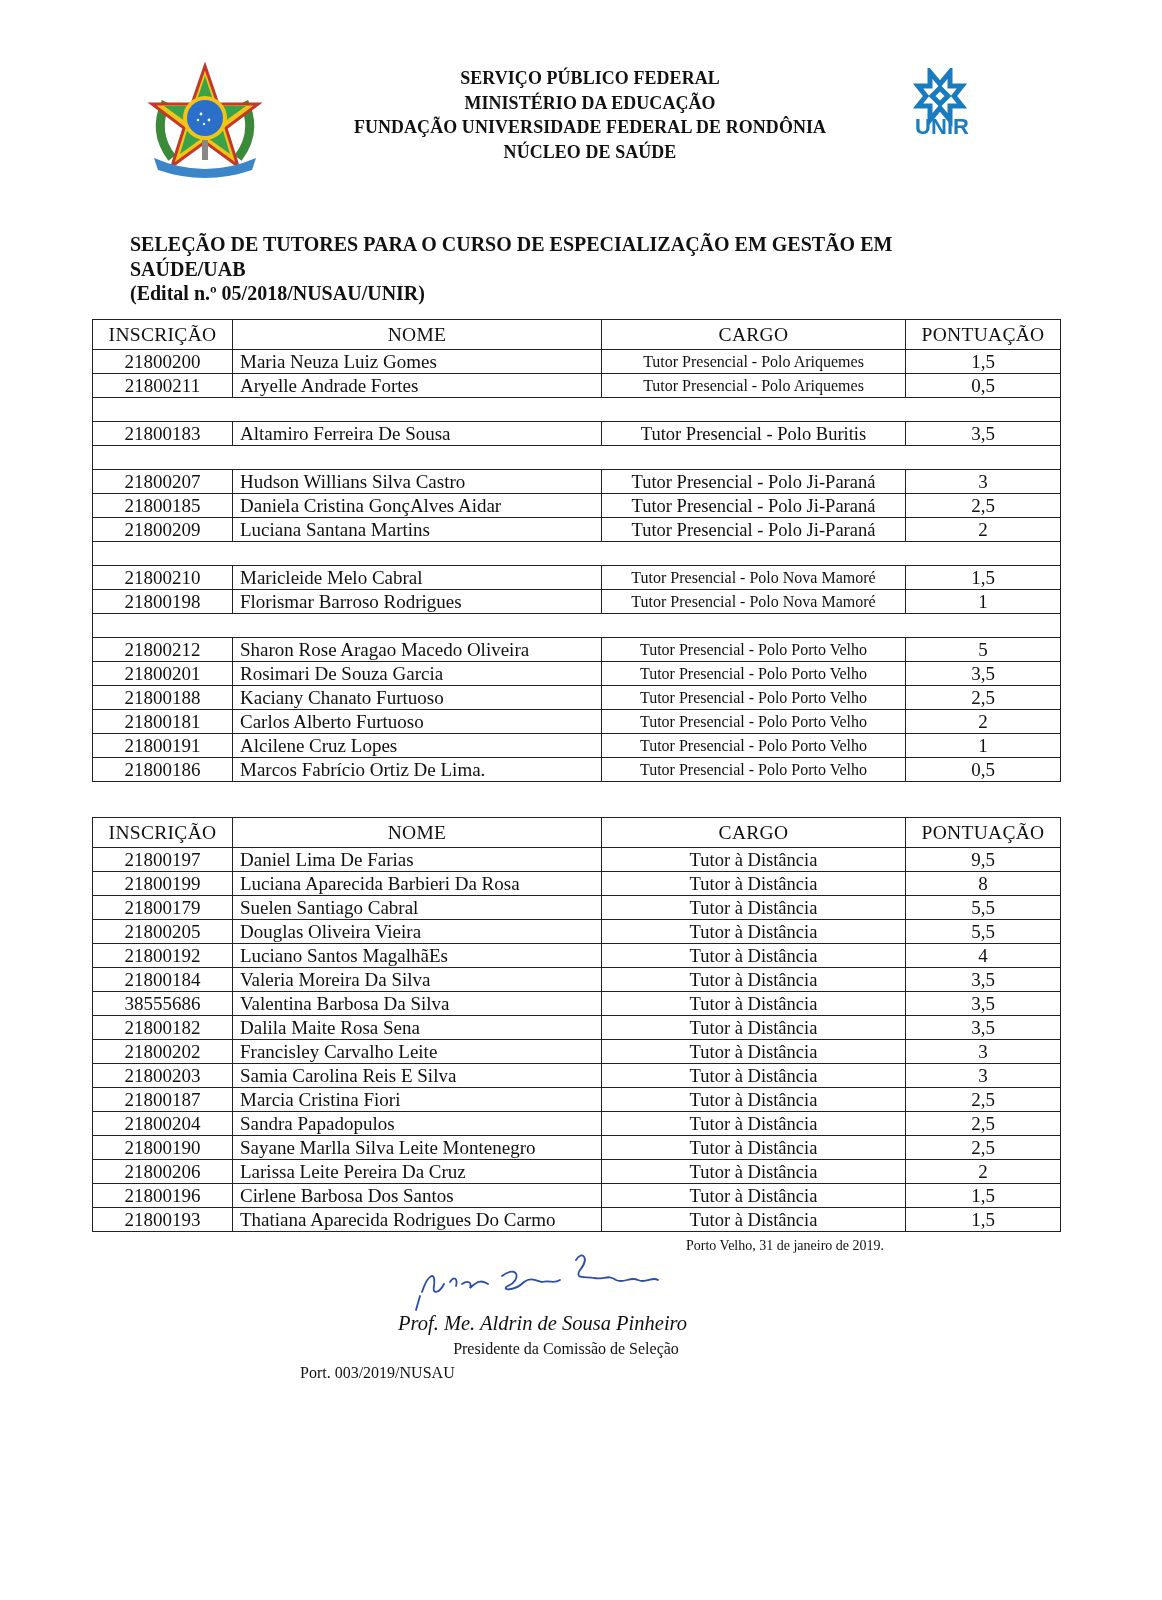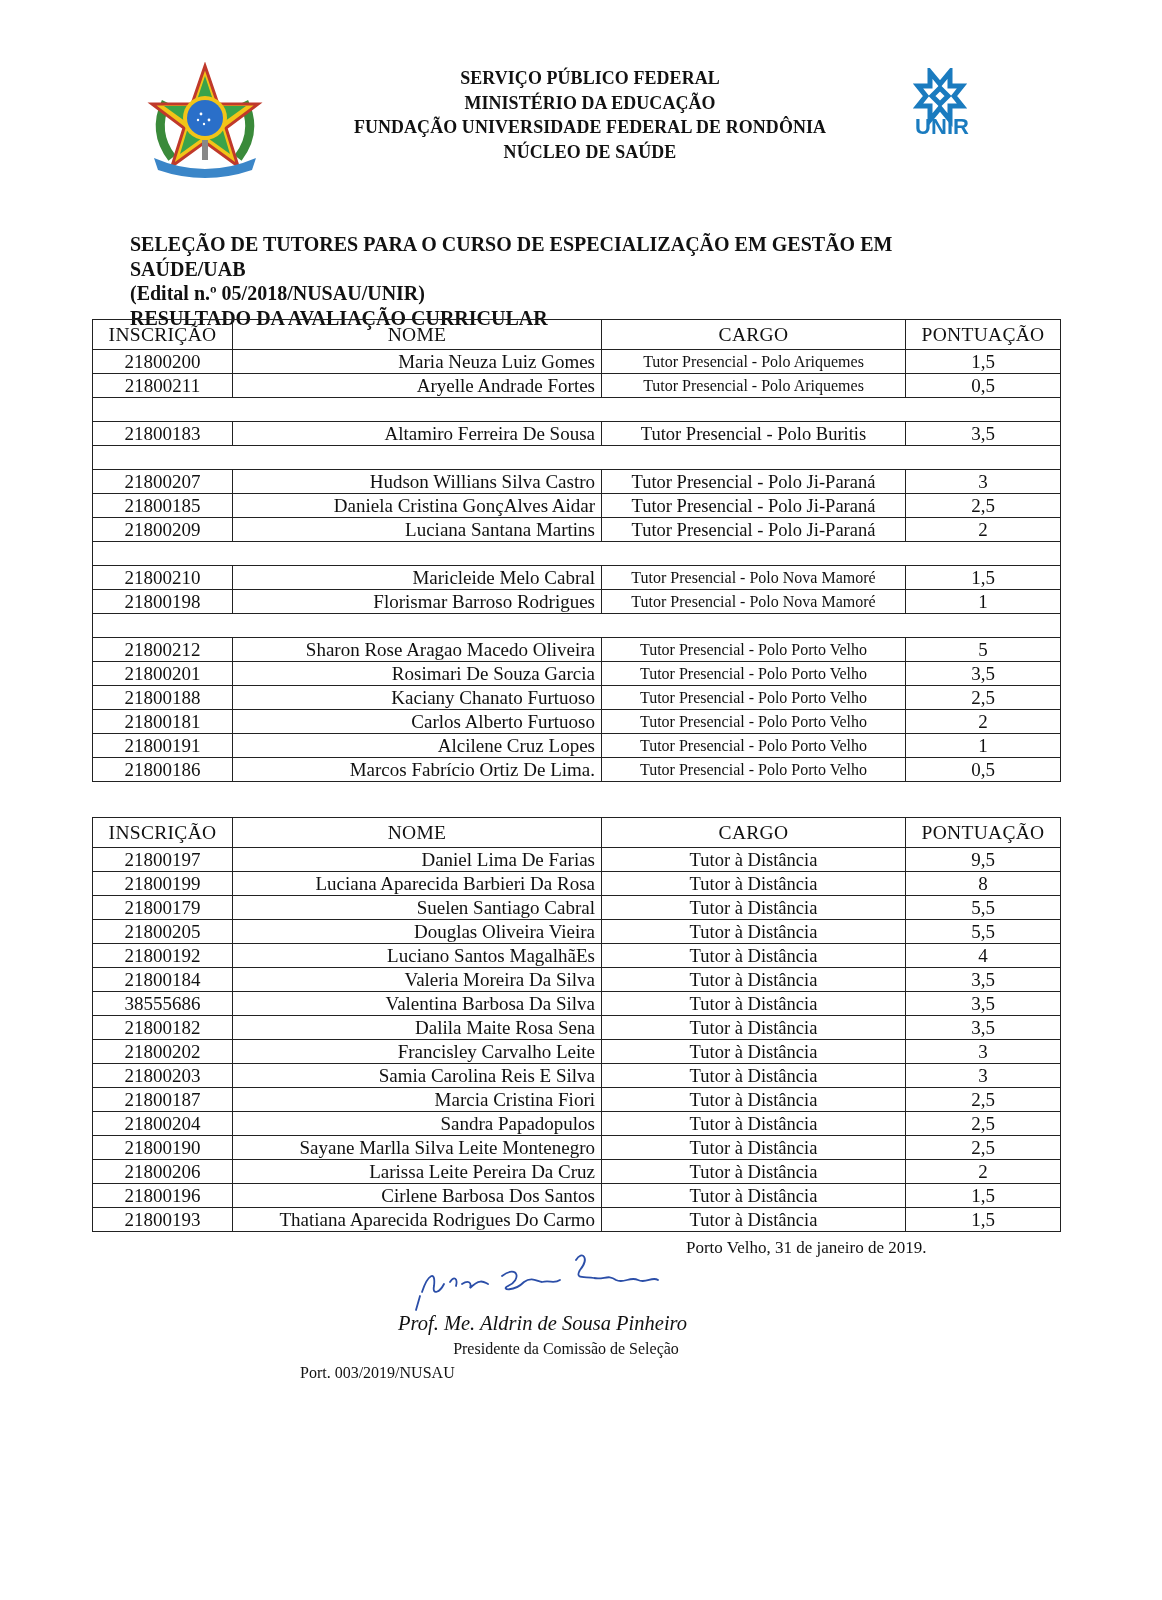"RESULTADO DA AVALIAÇÃO CURRICULAR" div { html: <div>RESULTADO DA AVALIAÇÃO CURRICULAR</div> -> none }
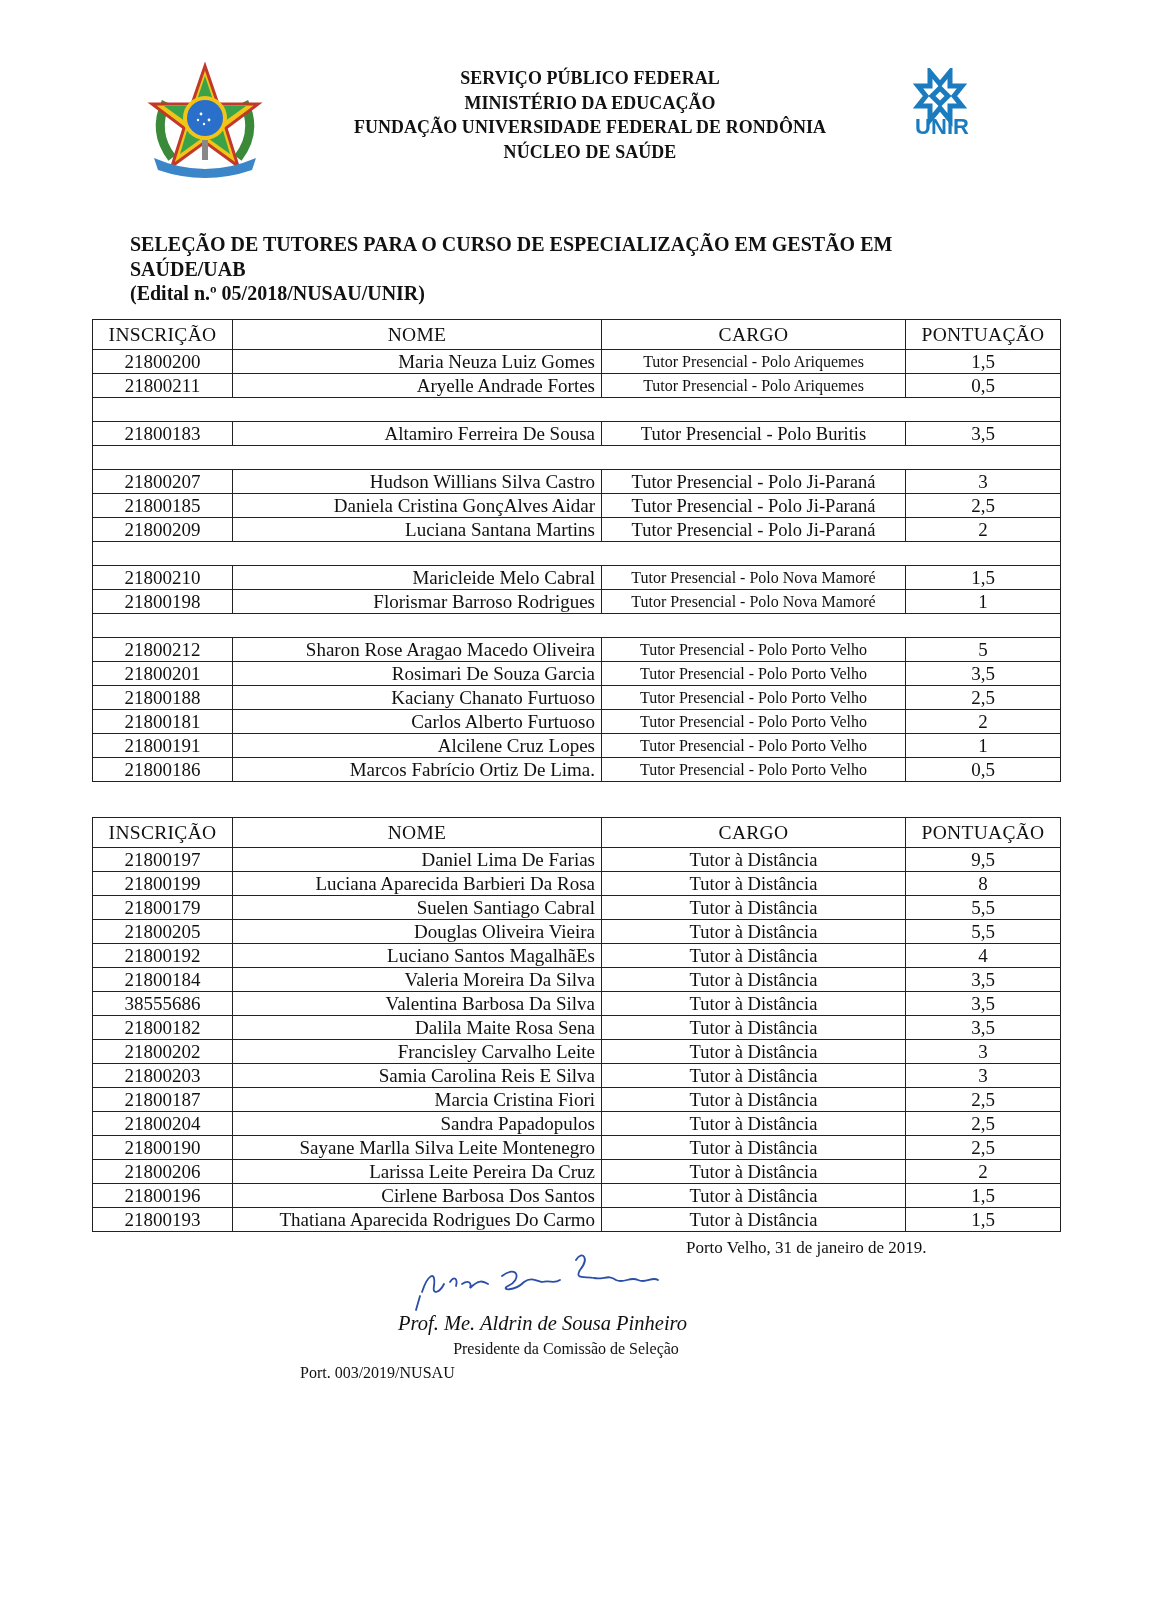"Maria Neuza Luiz Gomes" table.res td.c-nome { text-align: right -> left }
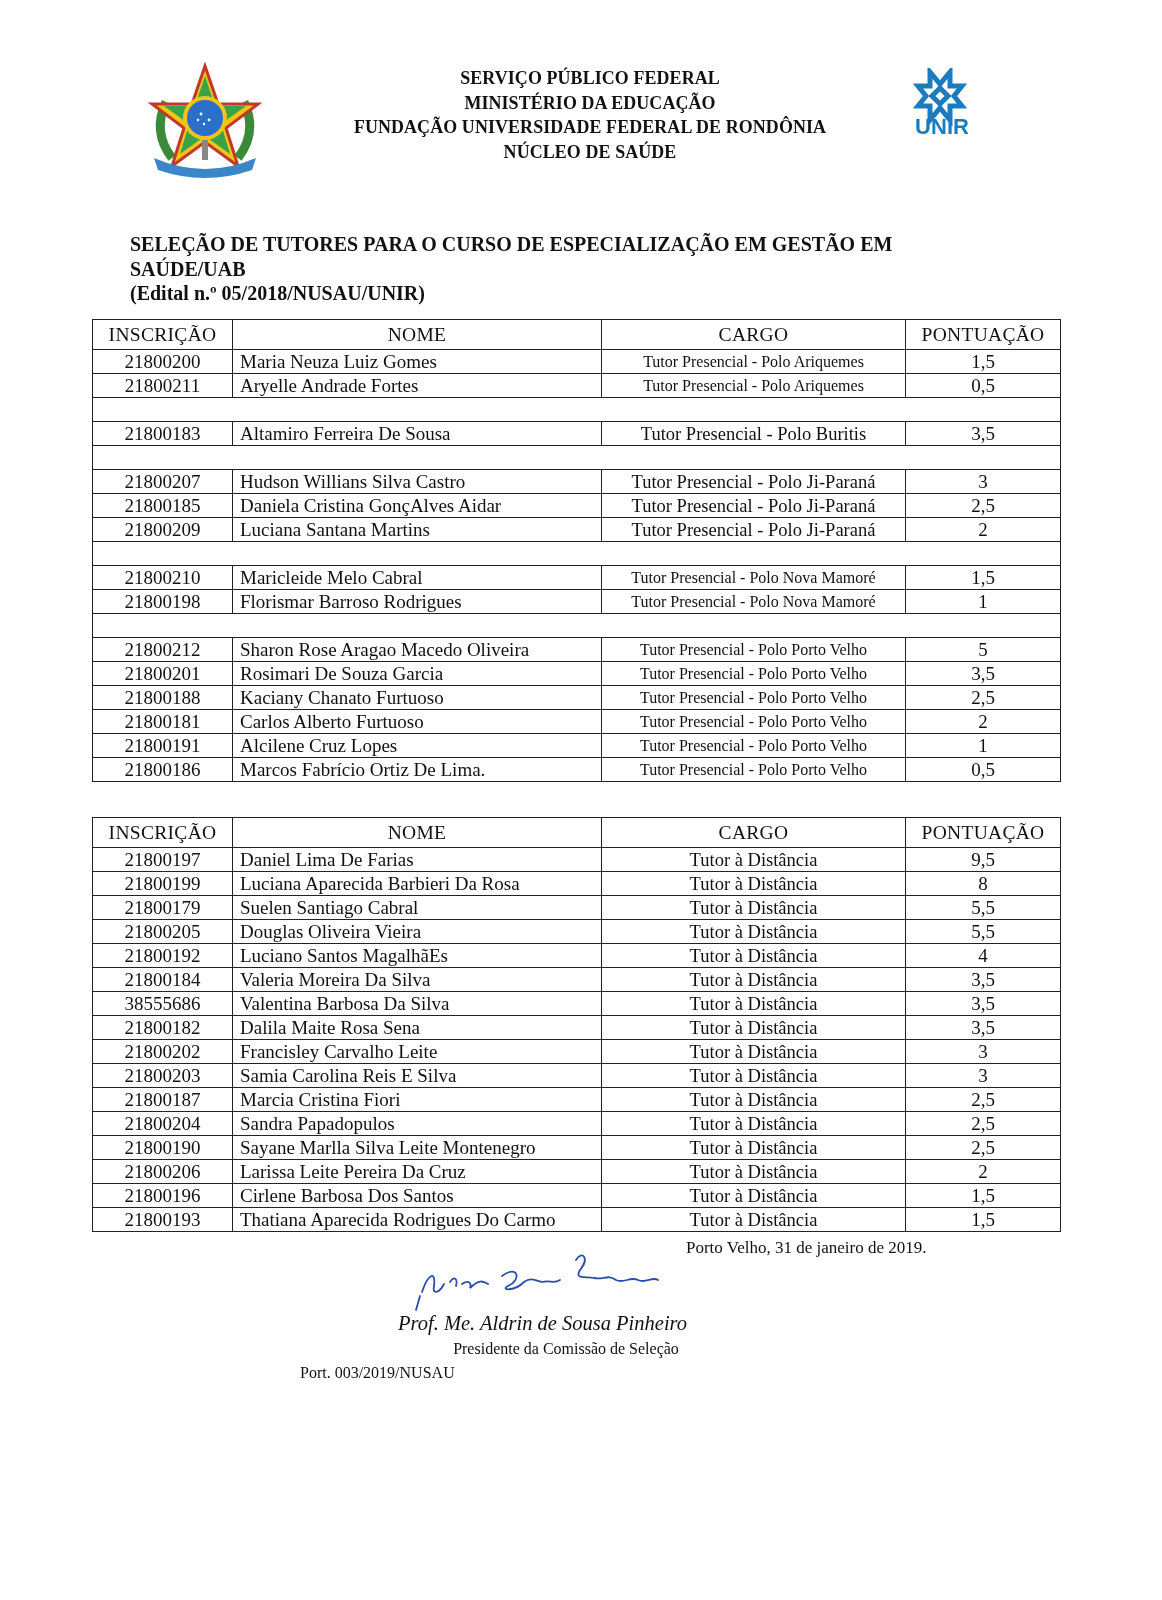"Porto Velho, 31 de janeiro" .place-date { font-size: 17px -> 14px }
